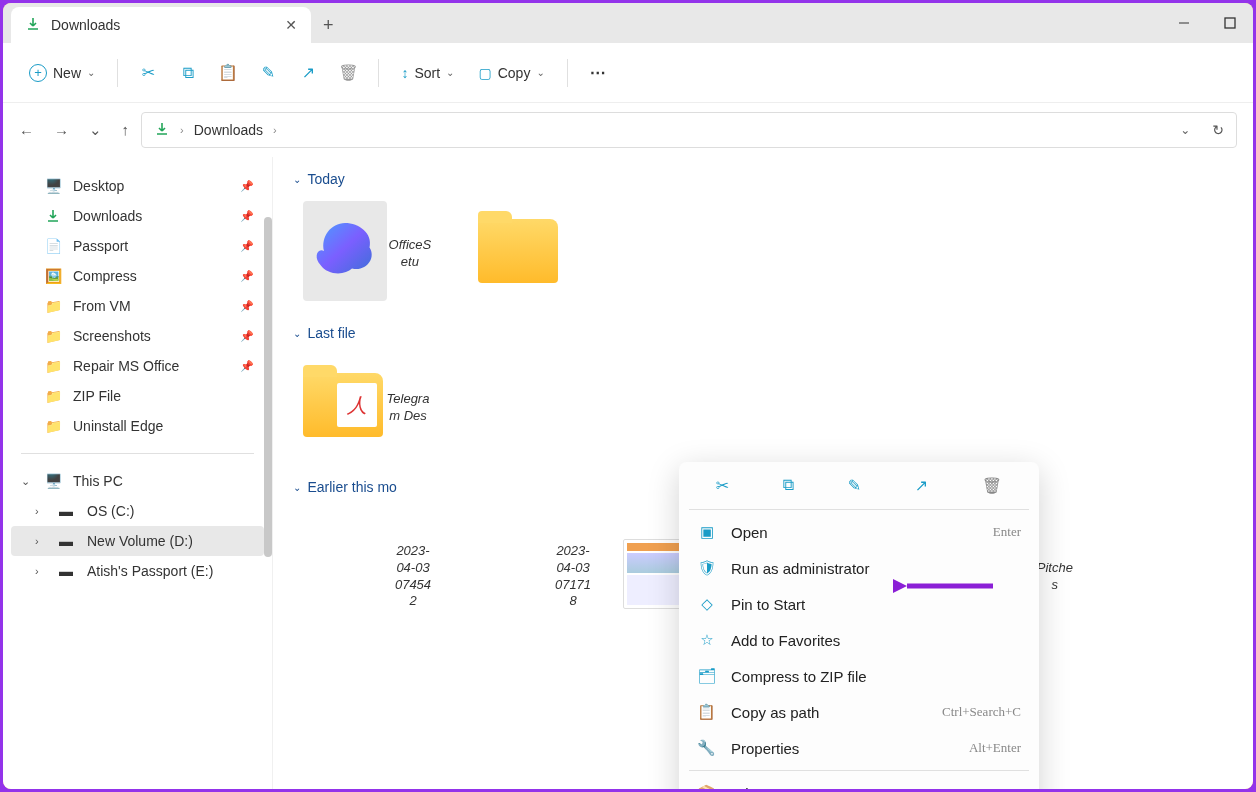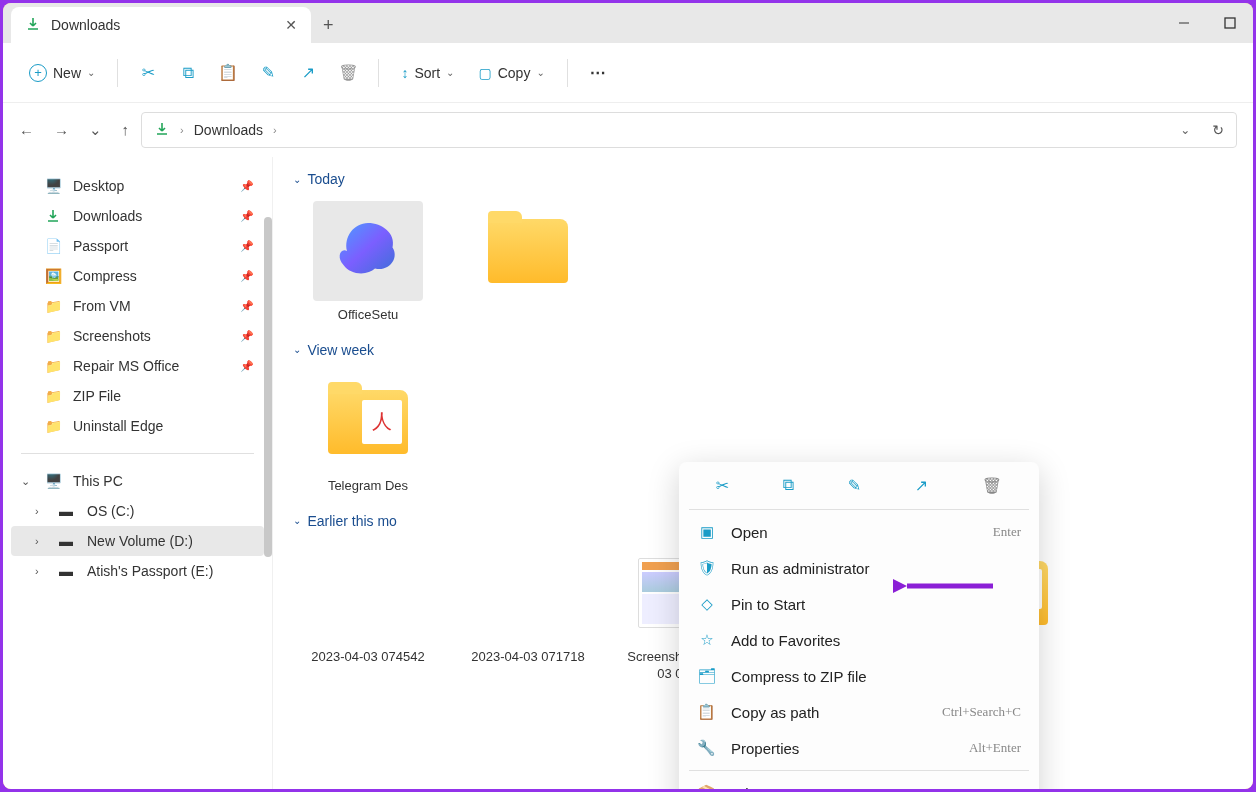"OfficeSetu" .item { flex-direction: column -> none; font-style: none -> italic }
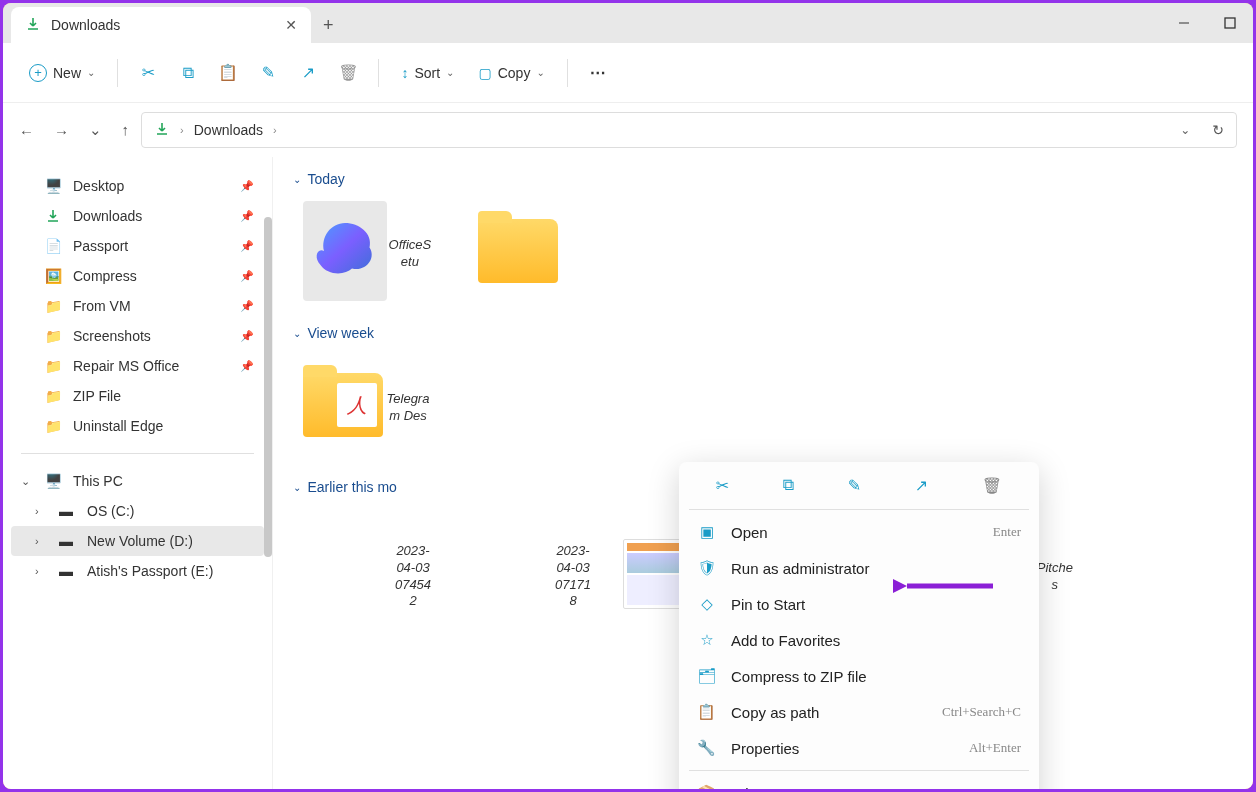"View week" span { text: View week -> Last file }
